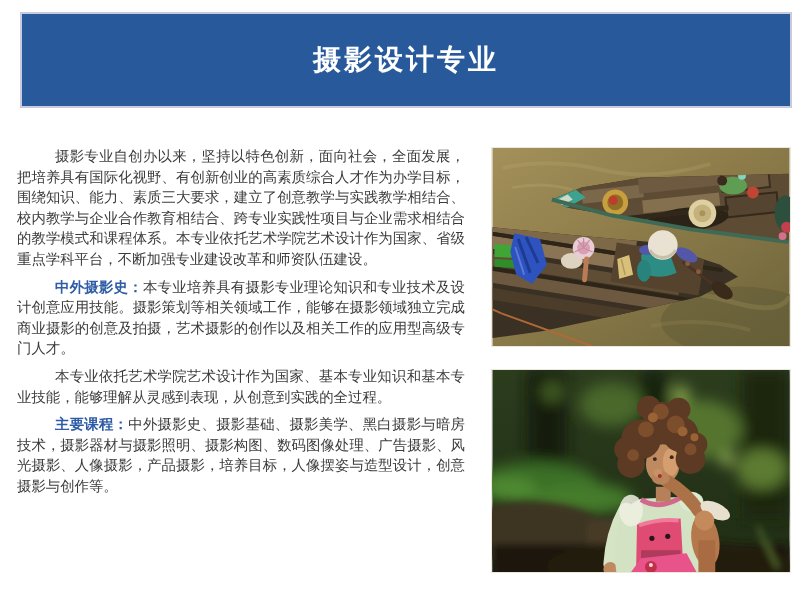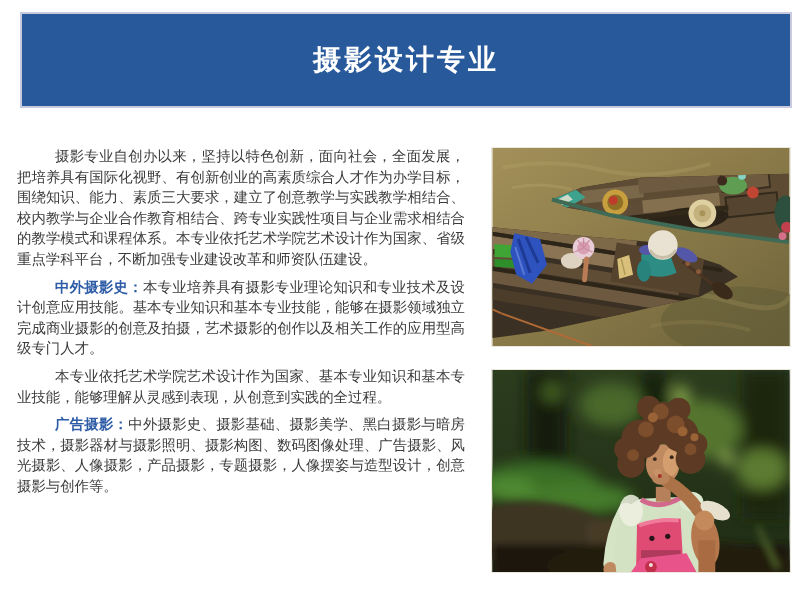"本专业培养具有摄影专业理论知识和专业技术及设计创意应用技能。基本专业知识和基本专" span { text: 基本专业知识和基本专业技能 -> 摄影策划等相关领域工作 }
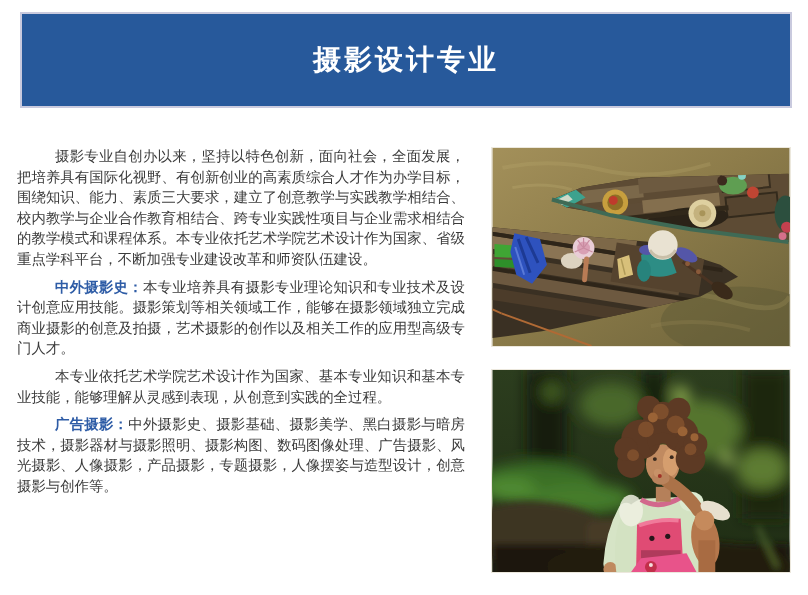"广告摄影：" span.lbl { text: 广告摄影 -> 主要课程 }
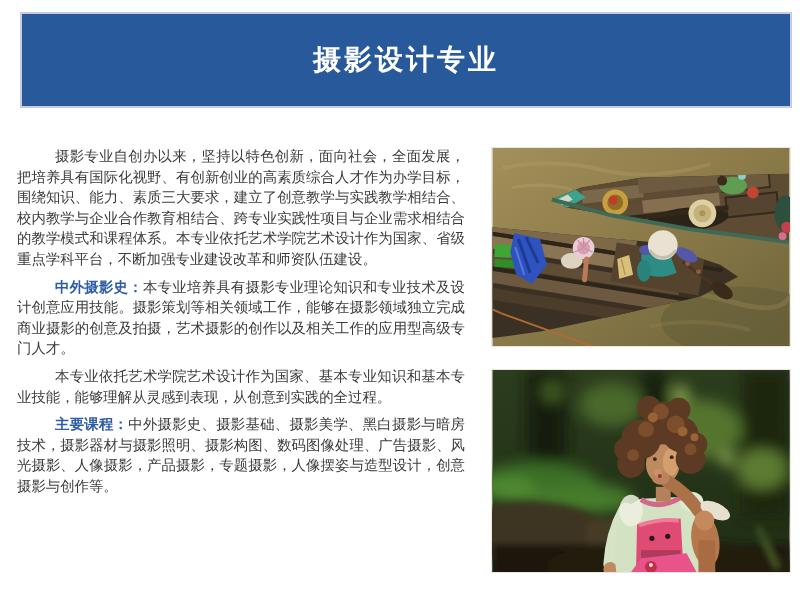"中外摄影史、摄影基础、摄影美学、黑白摄影与暗房技术，摄影器材与摄影照明、摄影构图" span { text: 专题摄影 -> 培养目标 }
